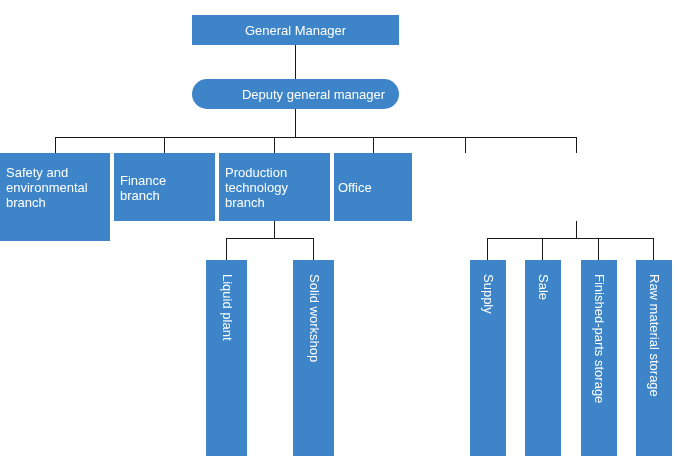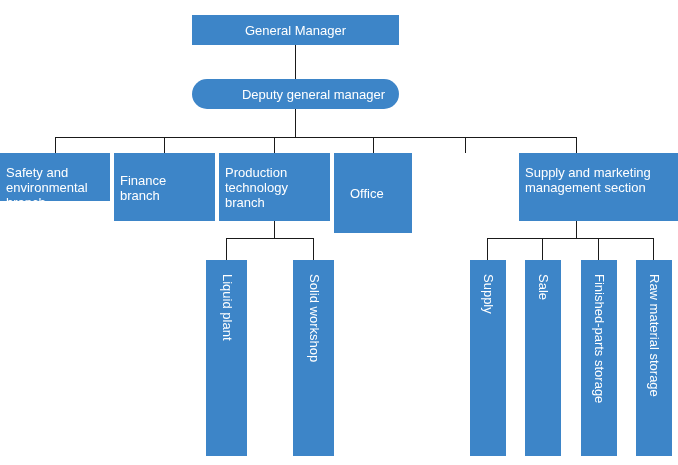"Safety and environmental branch" div.node { height: 48px -> 88px }
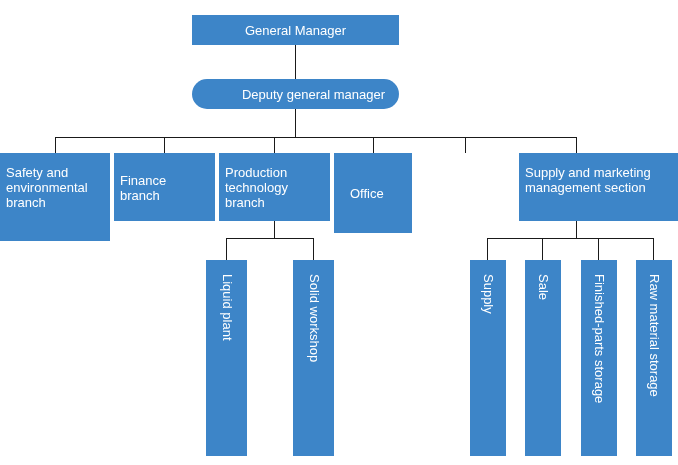"Supply and marketing management section" div.node { html: <div> <span>Supply and marketing management section</span> </div> -> none }
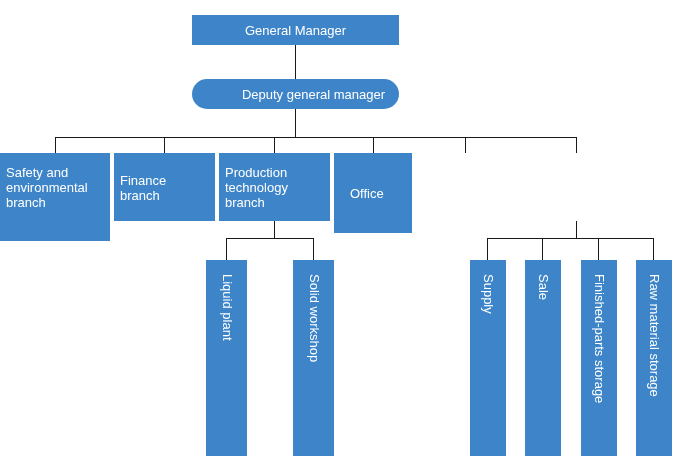"Office" div.node { height: 80px -> 68px; padding-left: 16px -> 4px }
